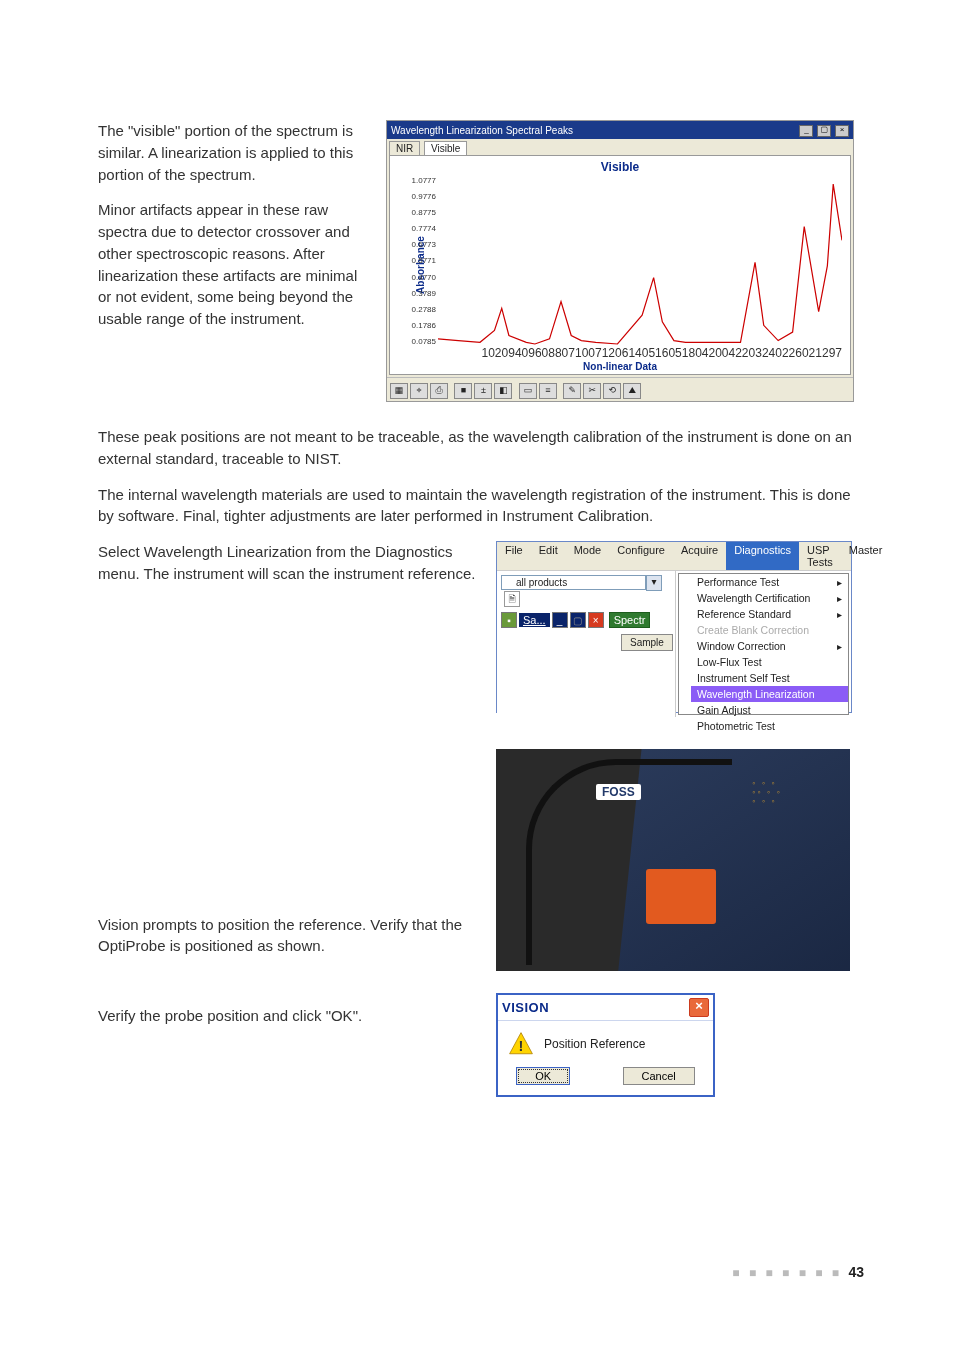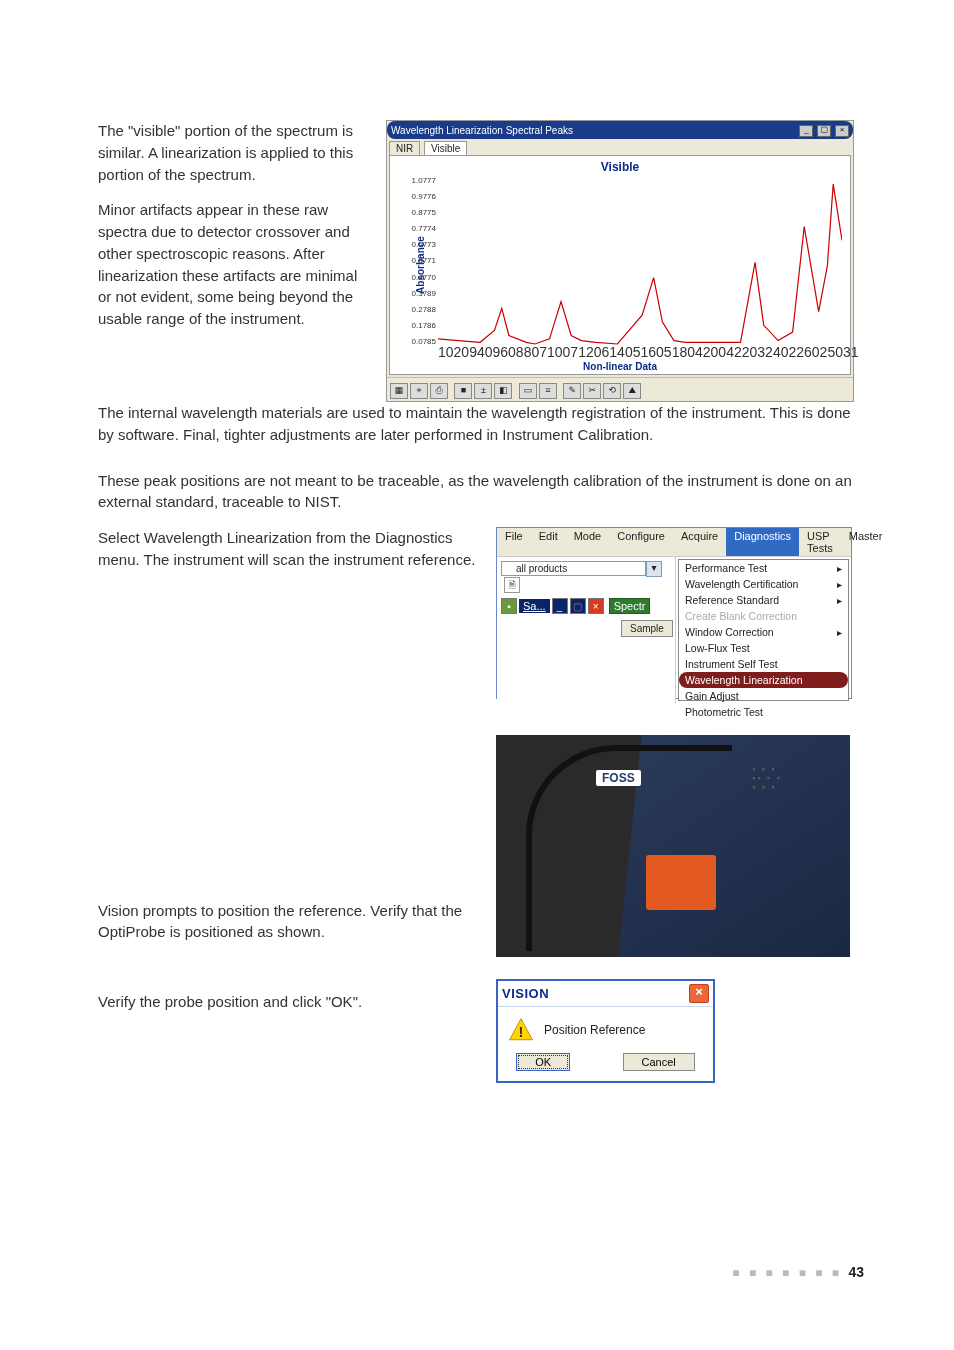"Wavelength Linearization Spectral Peaks" .titlebar { border-radius: 8px -> none }
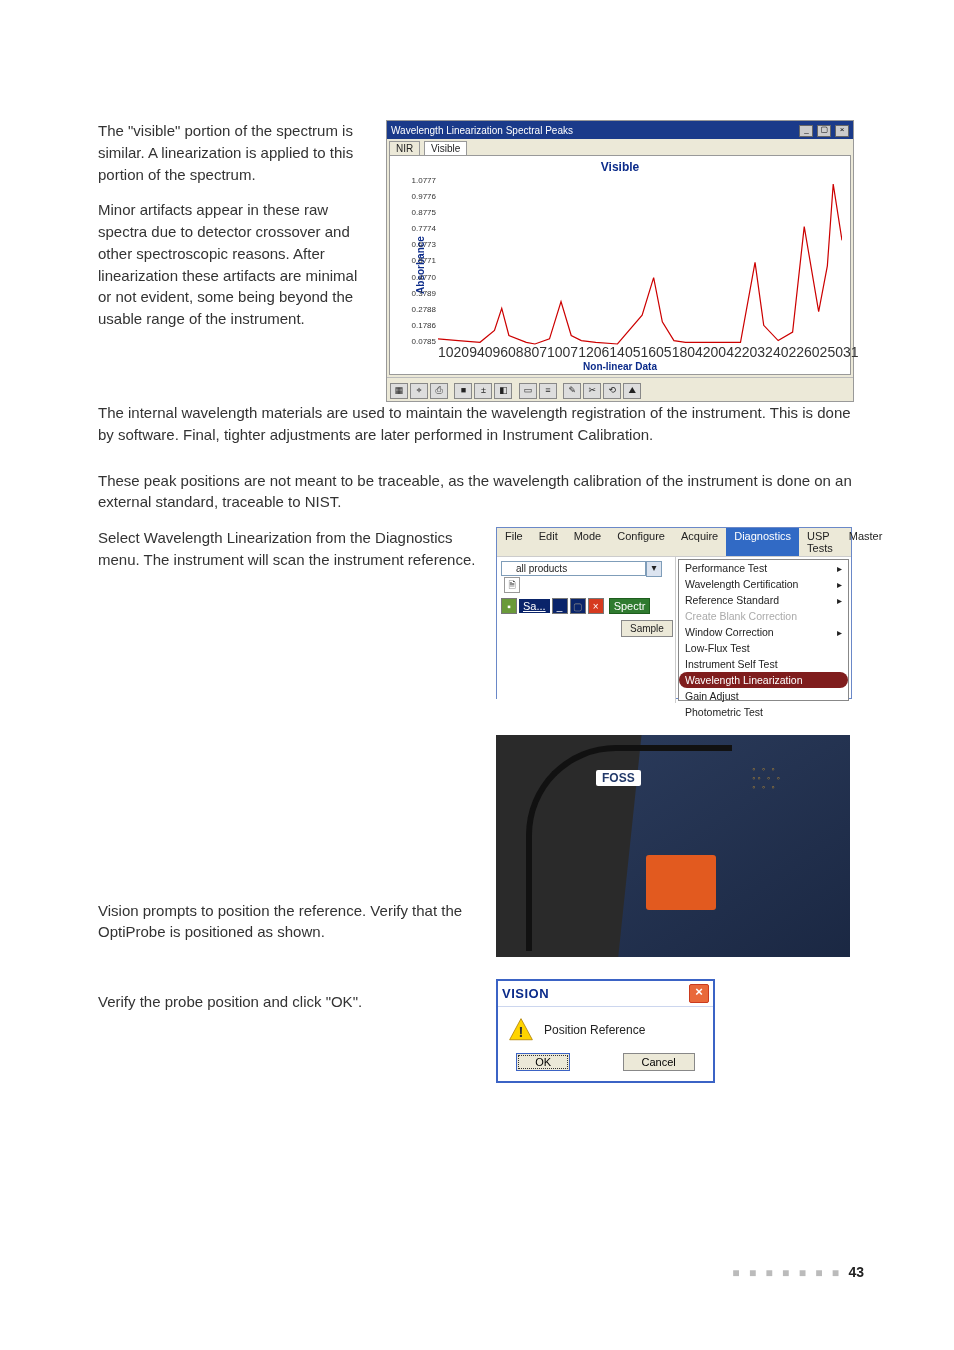"10" .xticks { font-size: 14px -> 12px; justify-content: flex-start -> flex-end }
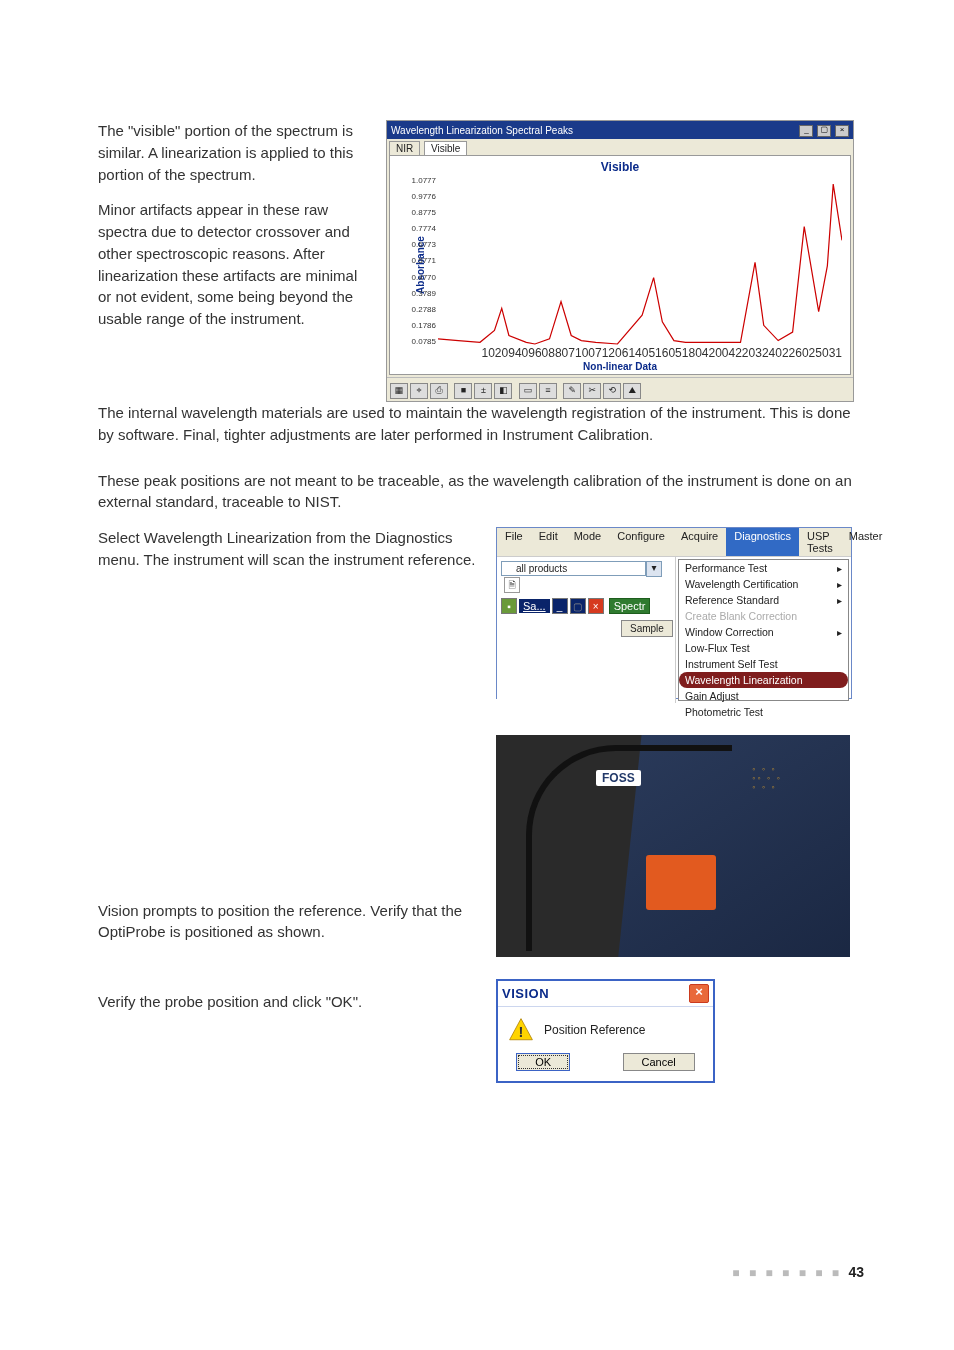"5031" span { text: 5031 -> 1297 }
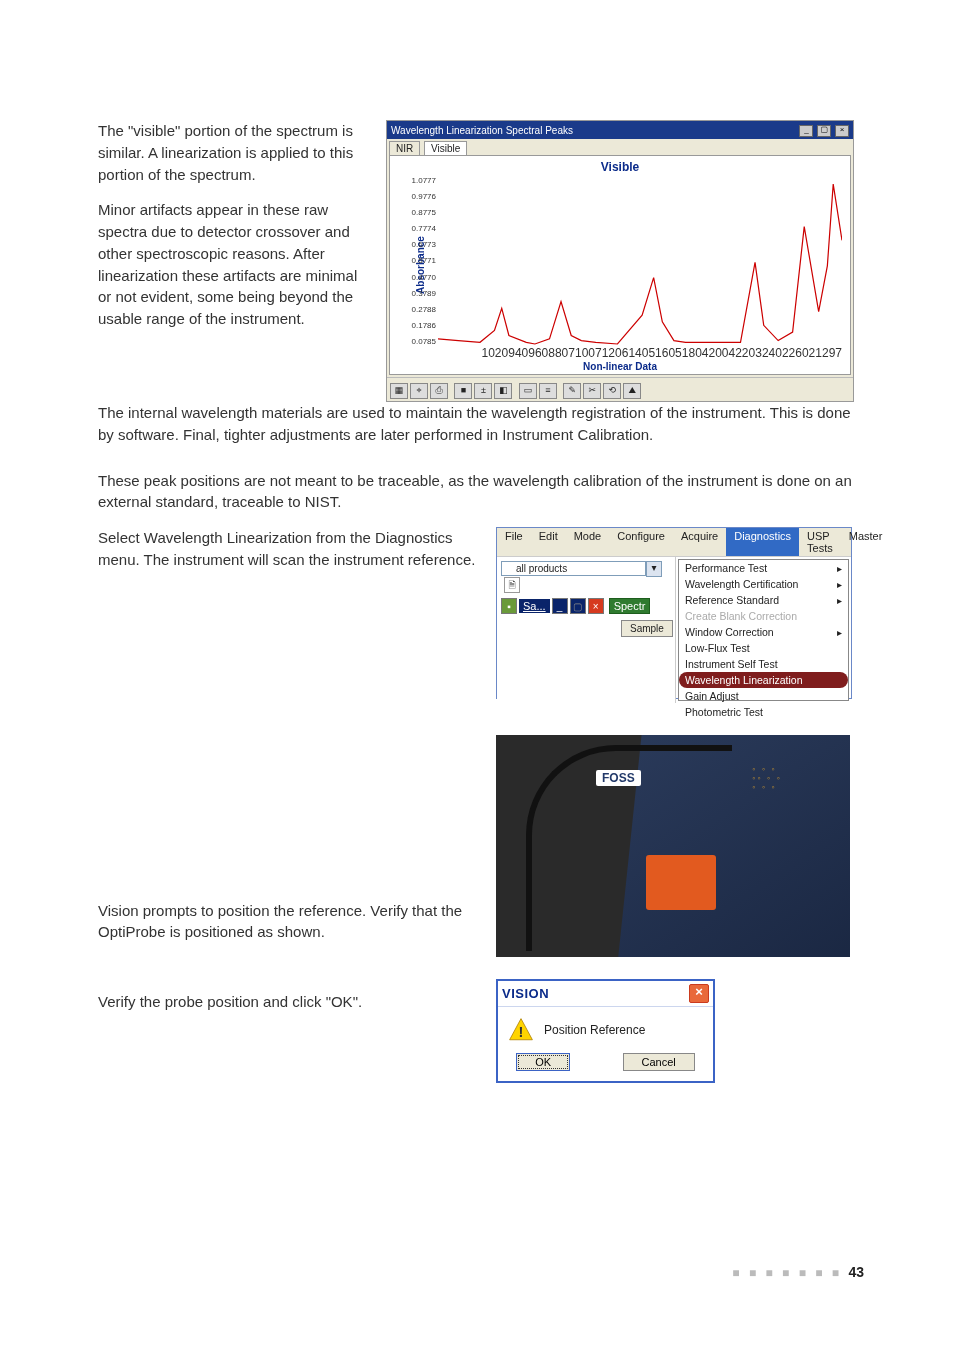"The internal wavelength materials are" p.para { order: before "These peak positions are not" -> after "These peak positions are not" }
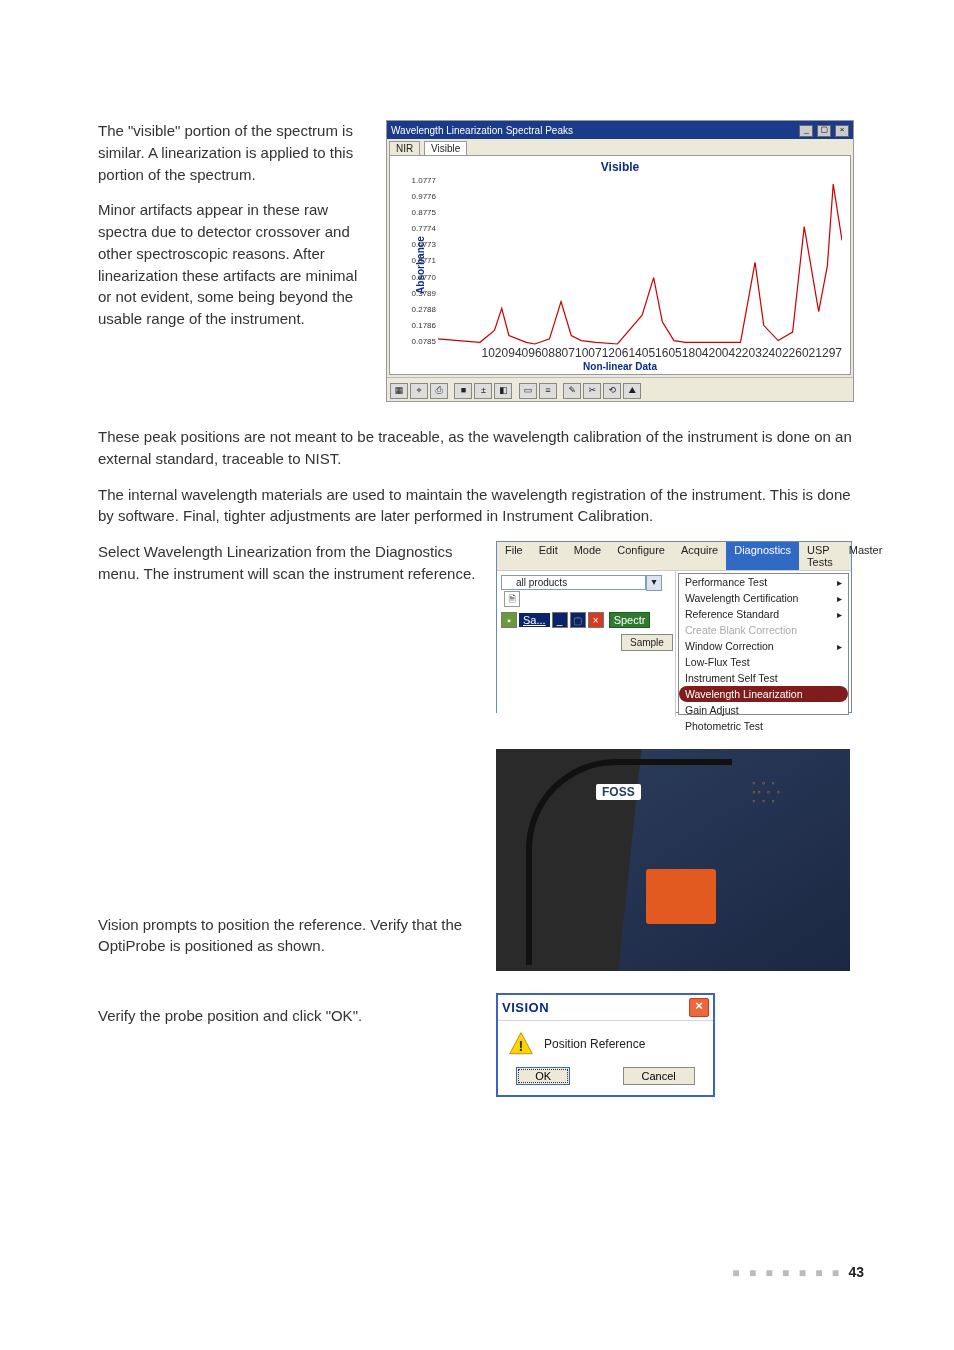"Performance Test" .submenu div { margin-left: none -> 12px }
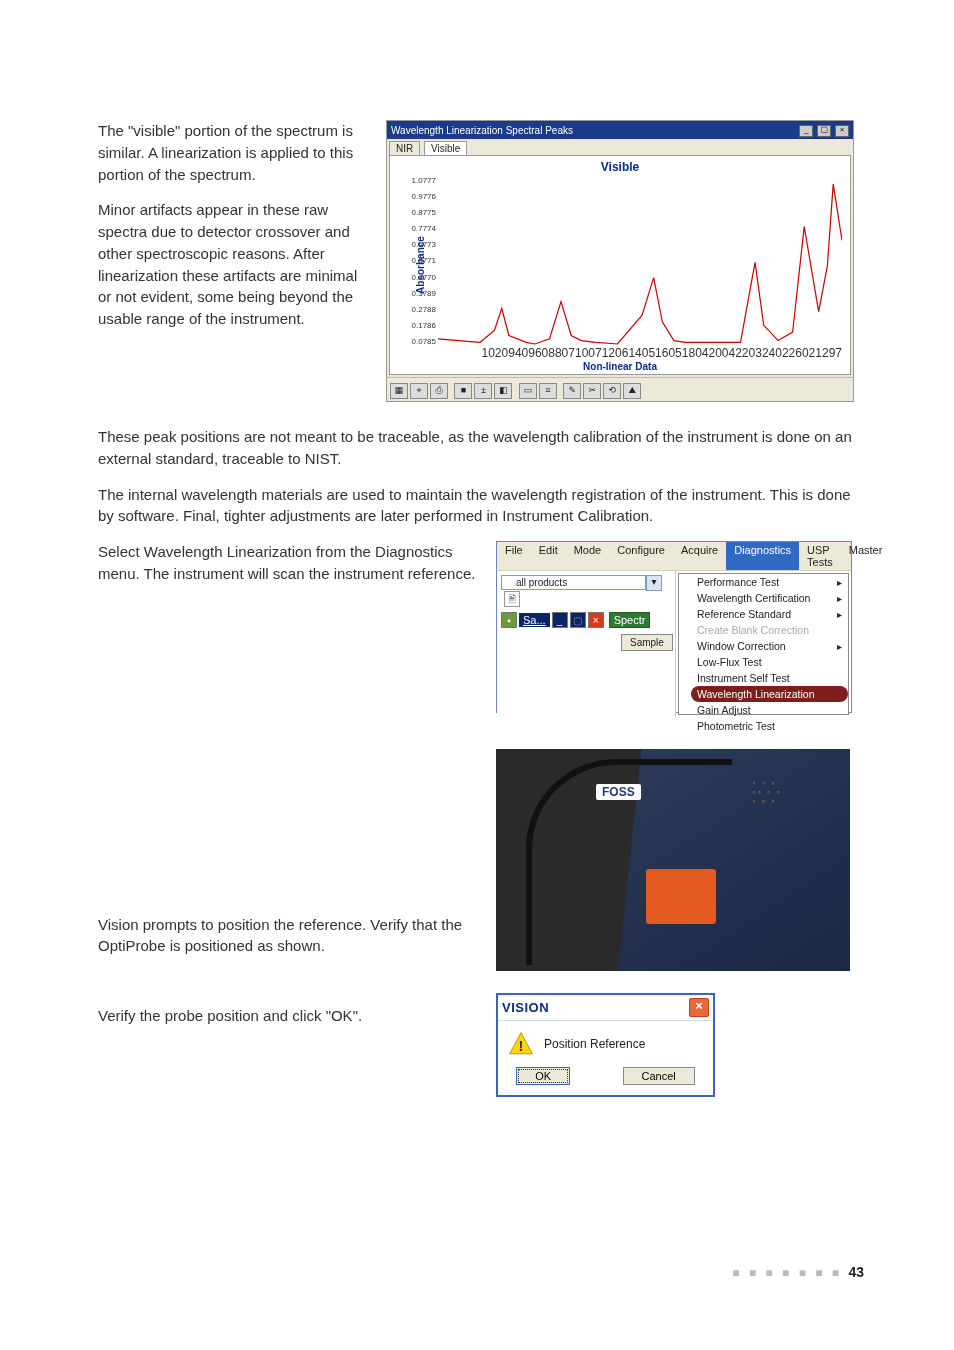"Wavelength Linearization" .submenu div.hl { background: #7f1d1d -> #8b5cf6; border-radius: 8px -> none }
